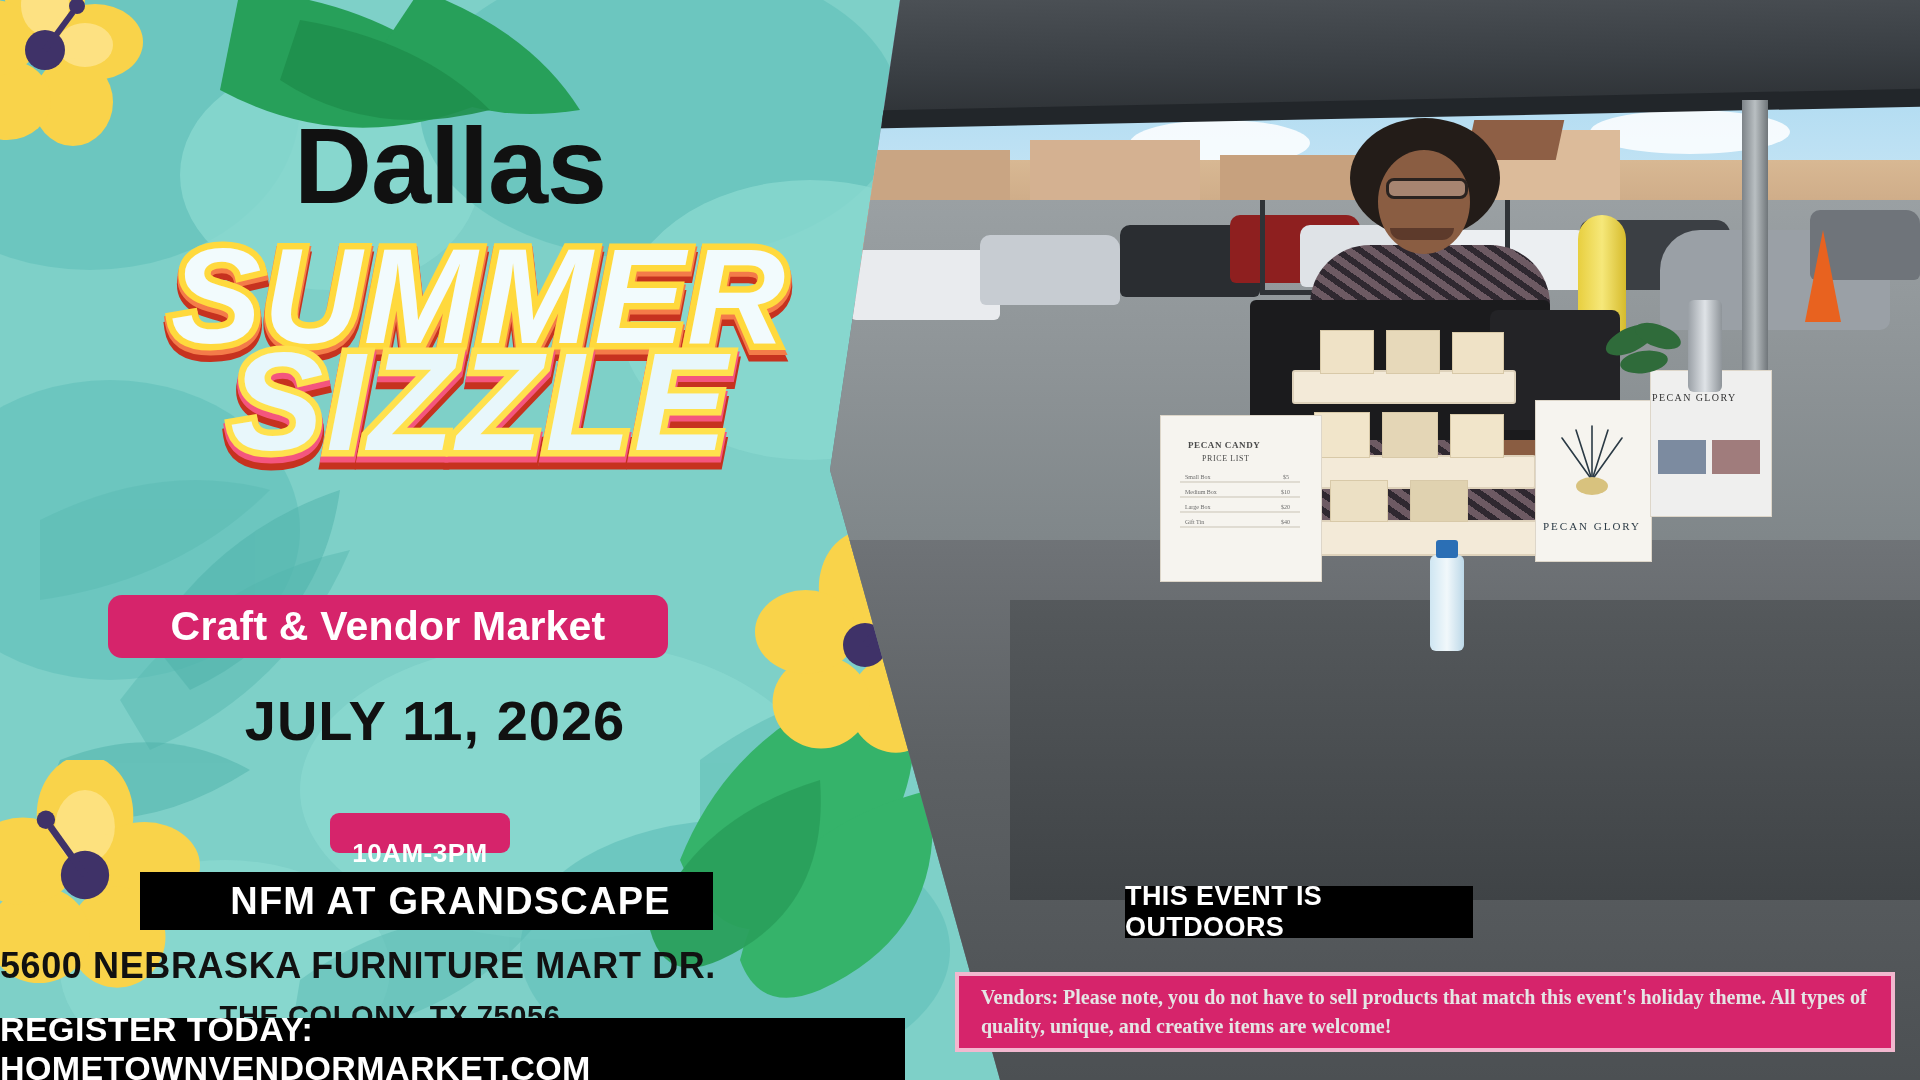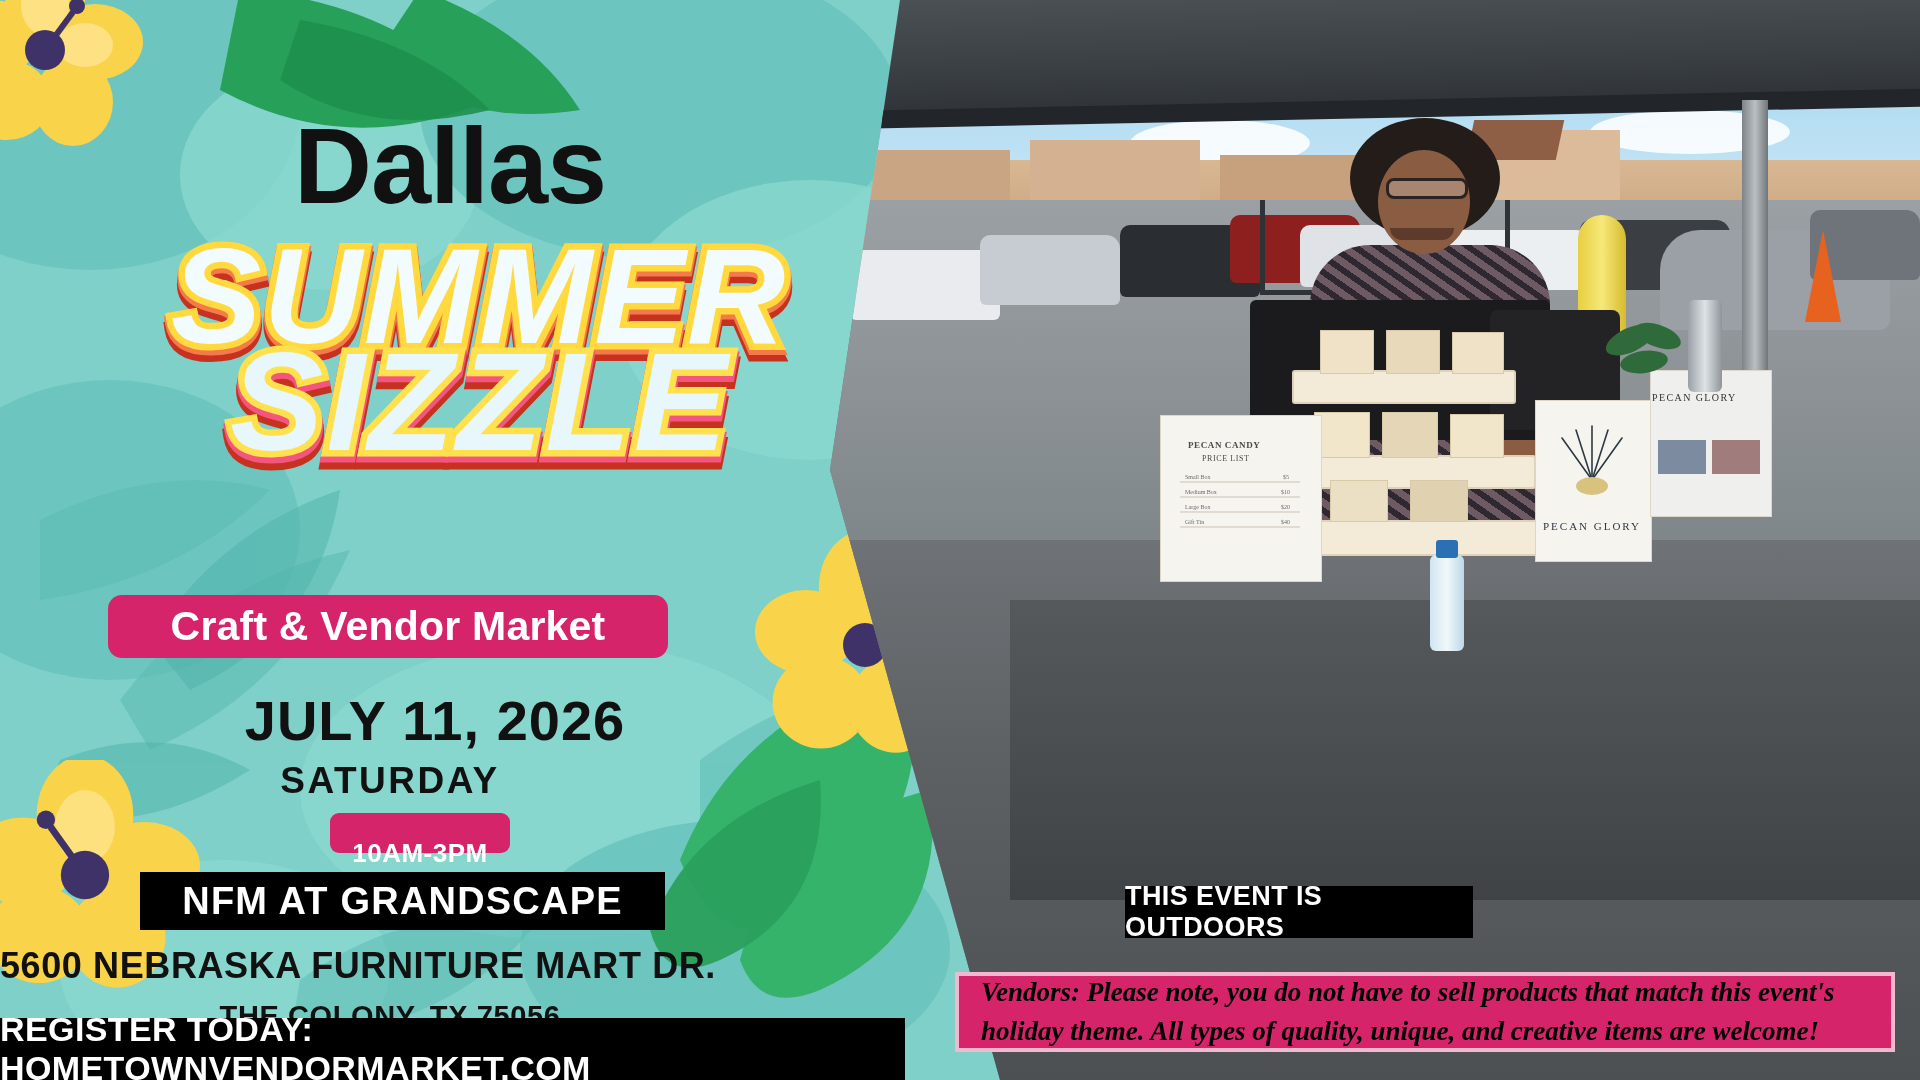"SATURDAY" div.day-line { html: <div>SATURDAY</div> -> none }
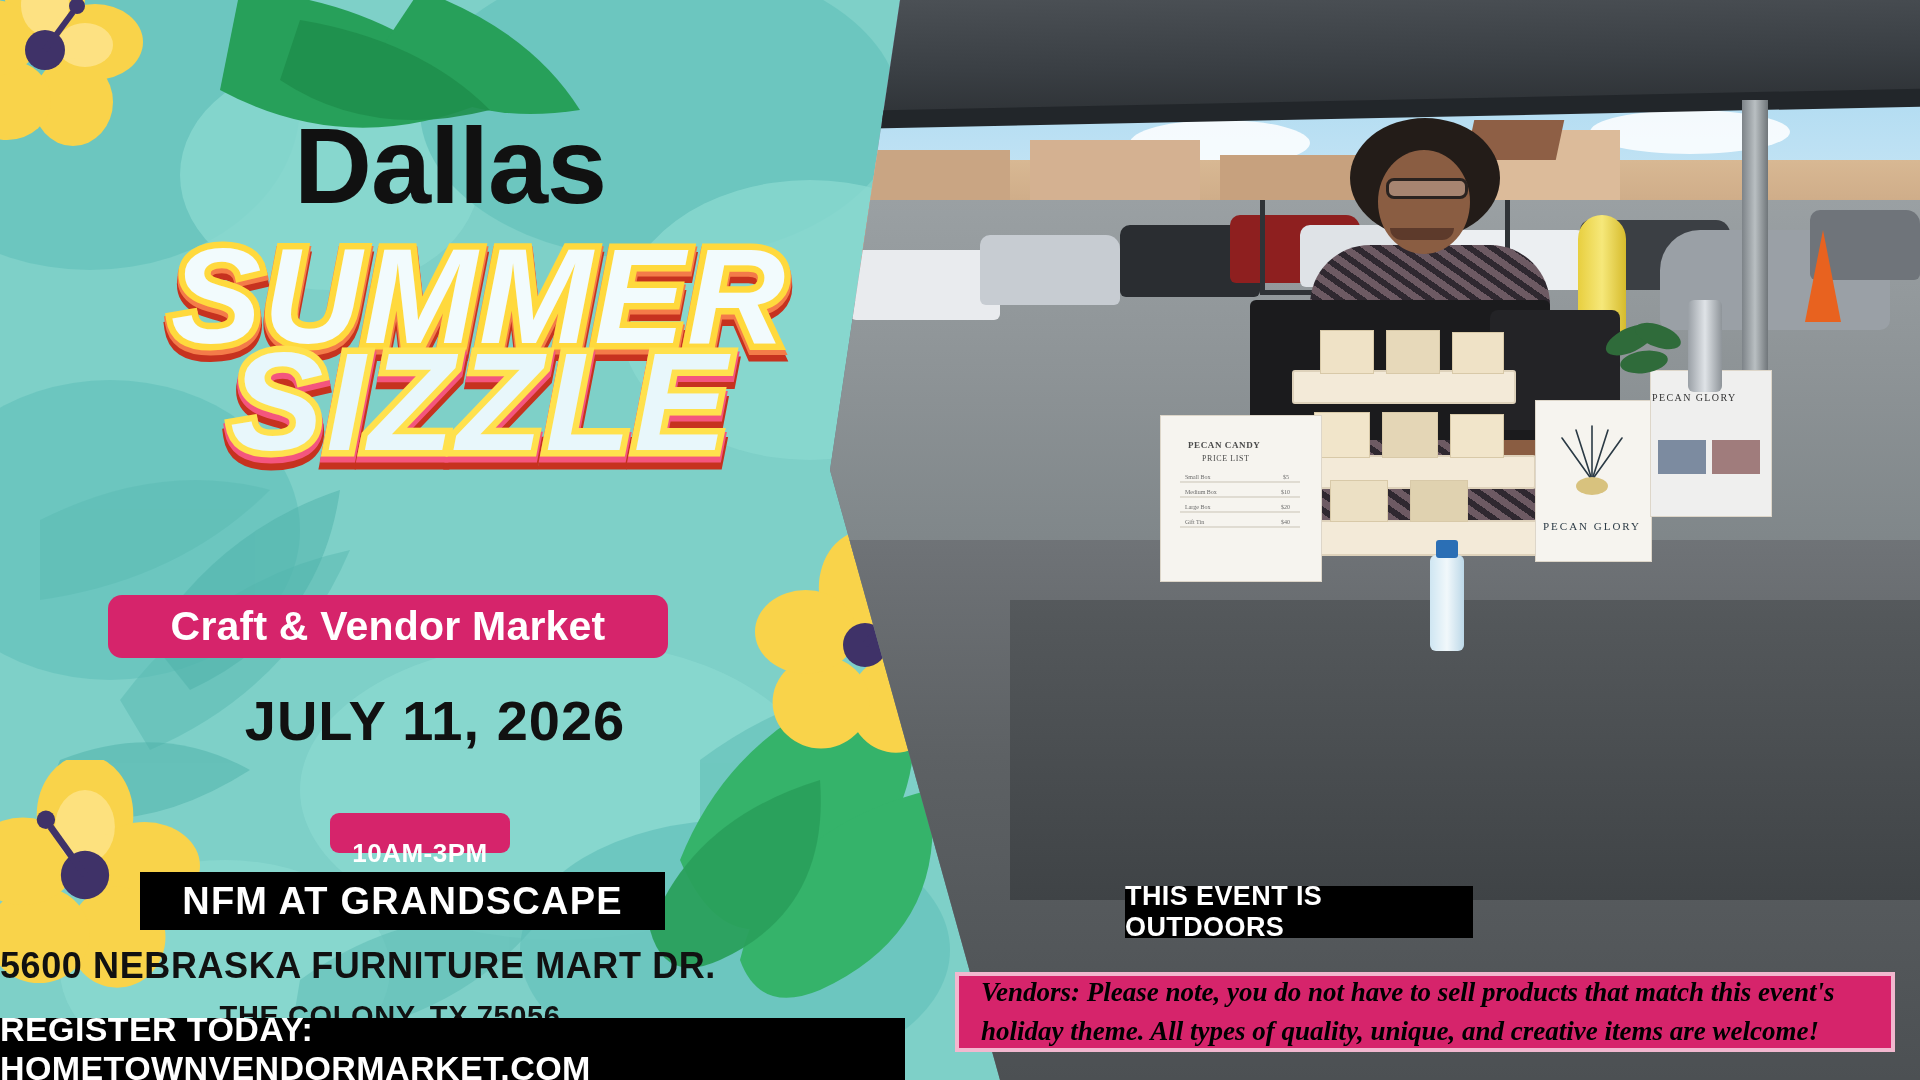"NFM AT GRANDSCAPE" .venue-bar { padding-left: none -> 48px }
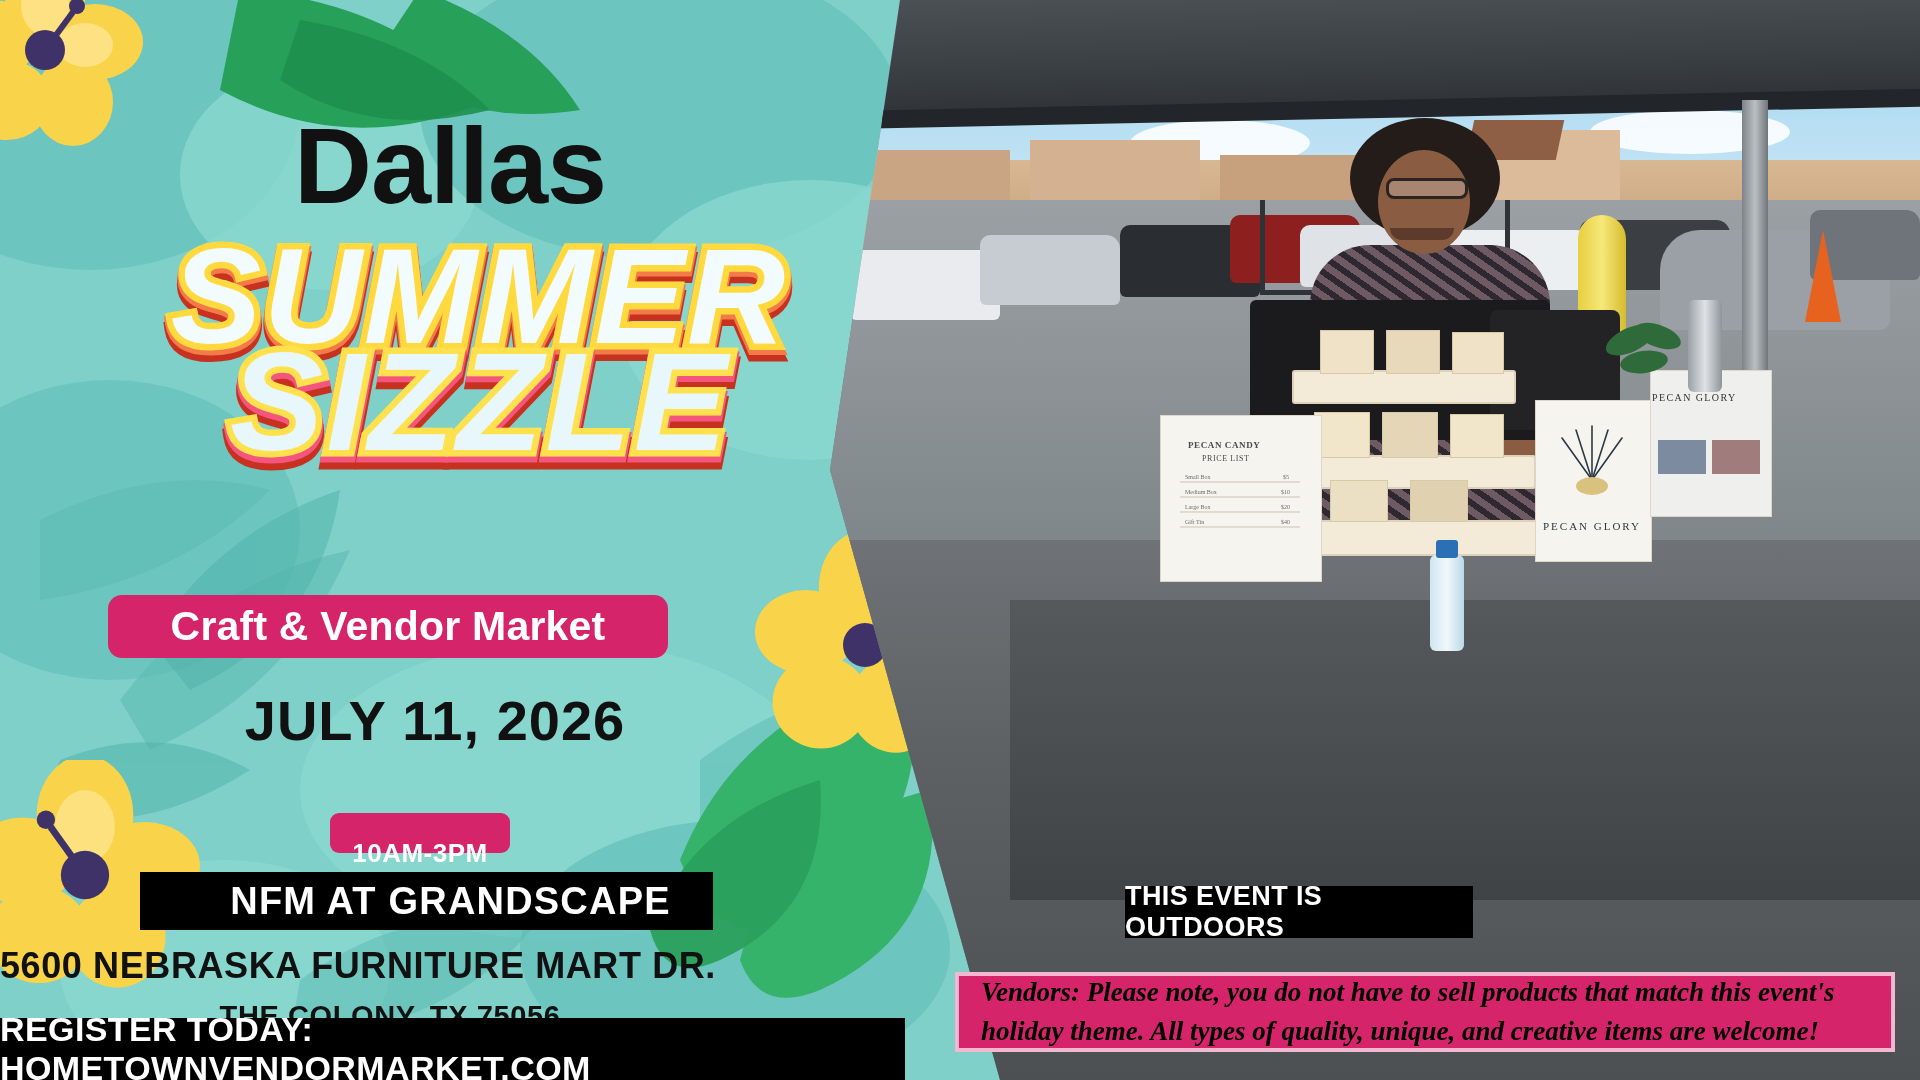"Vendors: Please note, you do" .vendor-note span { color: #000000 -> #e5e5e5; font-size: 27px -> 20px; font-style: italic -> none }
